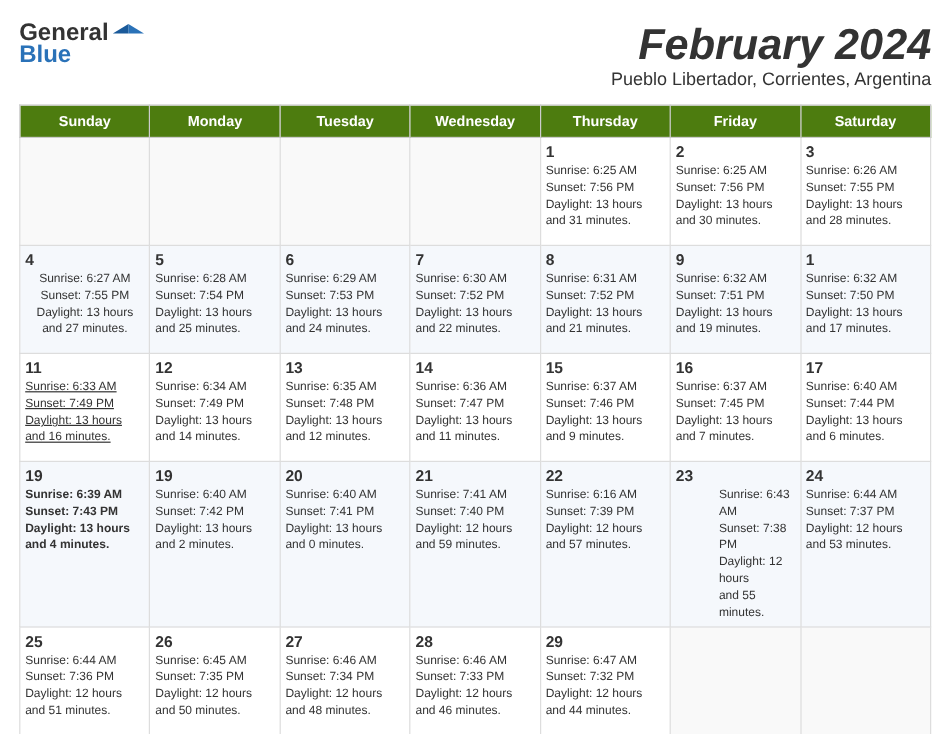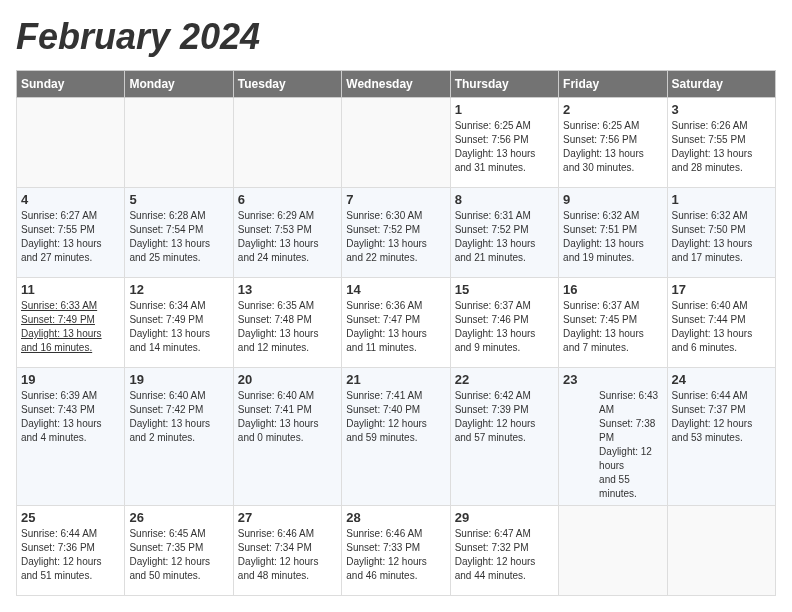"General" div.logo { html: none -> <div> <div> <span>General</span> <svg> <polygon></polygon> <polygon></polygon> </svg> </div> <span>Blue</span> </div> }
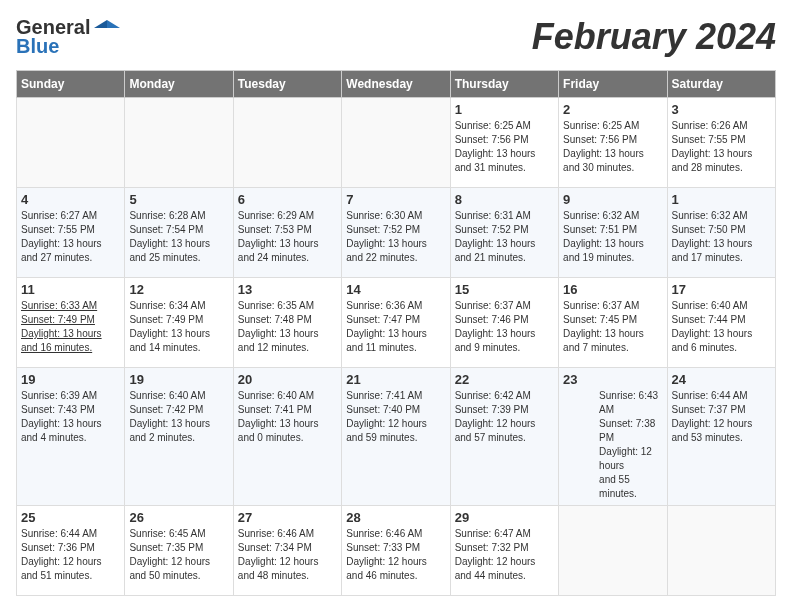"Pueblo Libertador, Corrientes, Argentina" div.location-title { html: none -> <div>Pueblo Libertador, Corrientes, Argentina</div> }
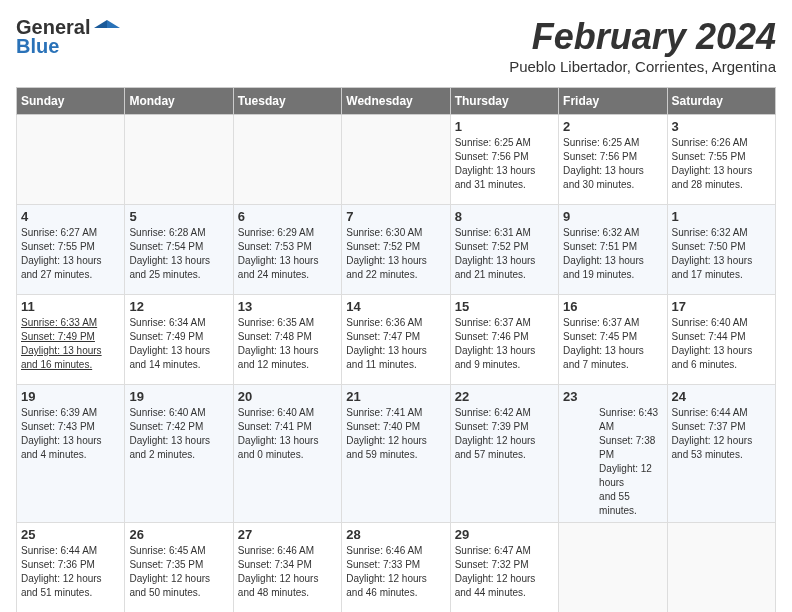"Sunday" th { background-color: #737373 -> #4d7c0f; text-align: left -> center }
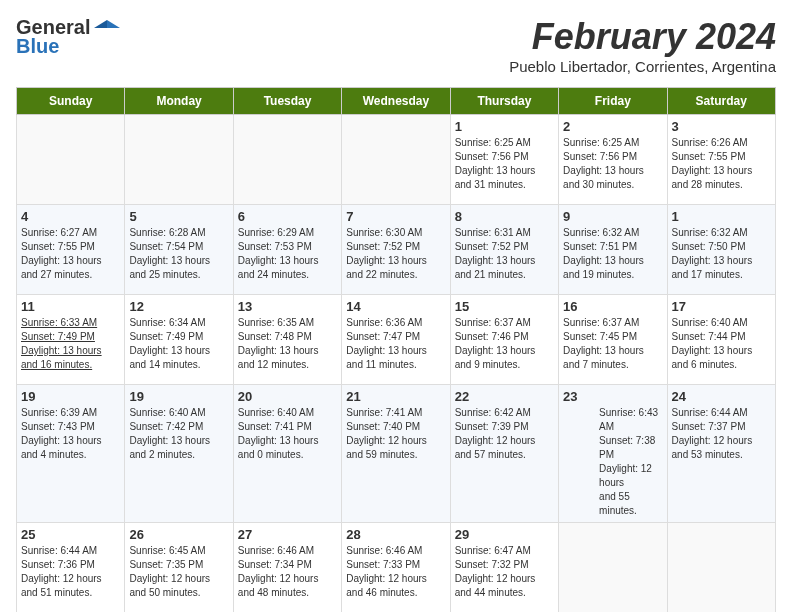"Sunrise: 6:27 AM" div.day-detail { text-align: none -> center }
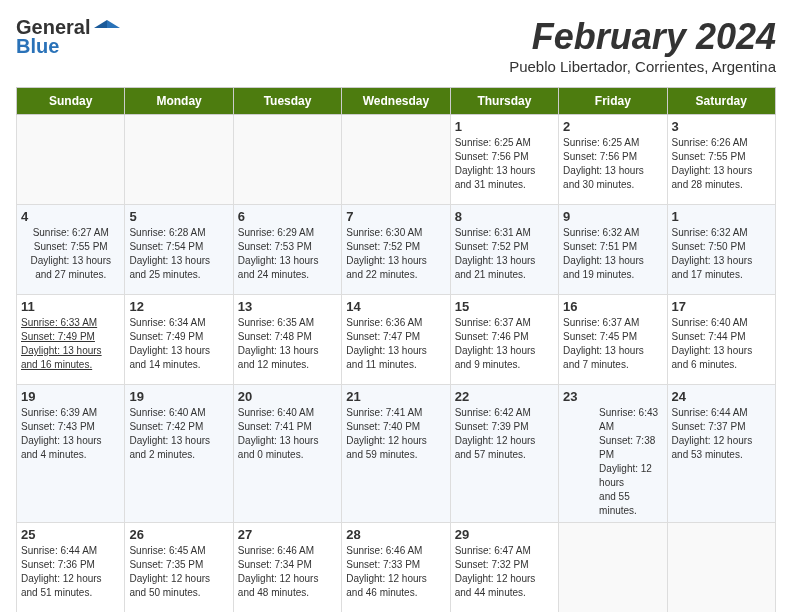"Sunrise: 6:39 AM" div.day-detail { font-weight: none -> bold }
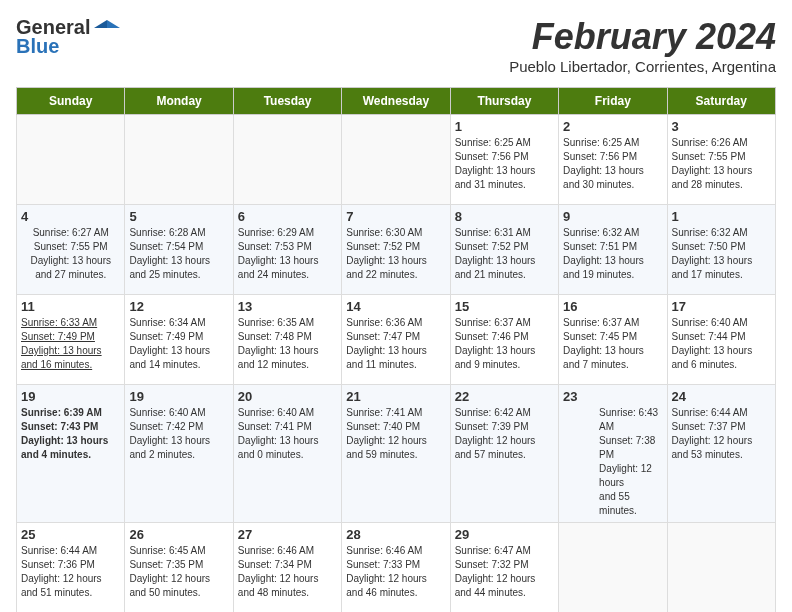"Sunrise: 6:42 AM" div.day-detail { text: 6:42 -> 6:16 }
